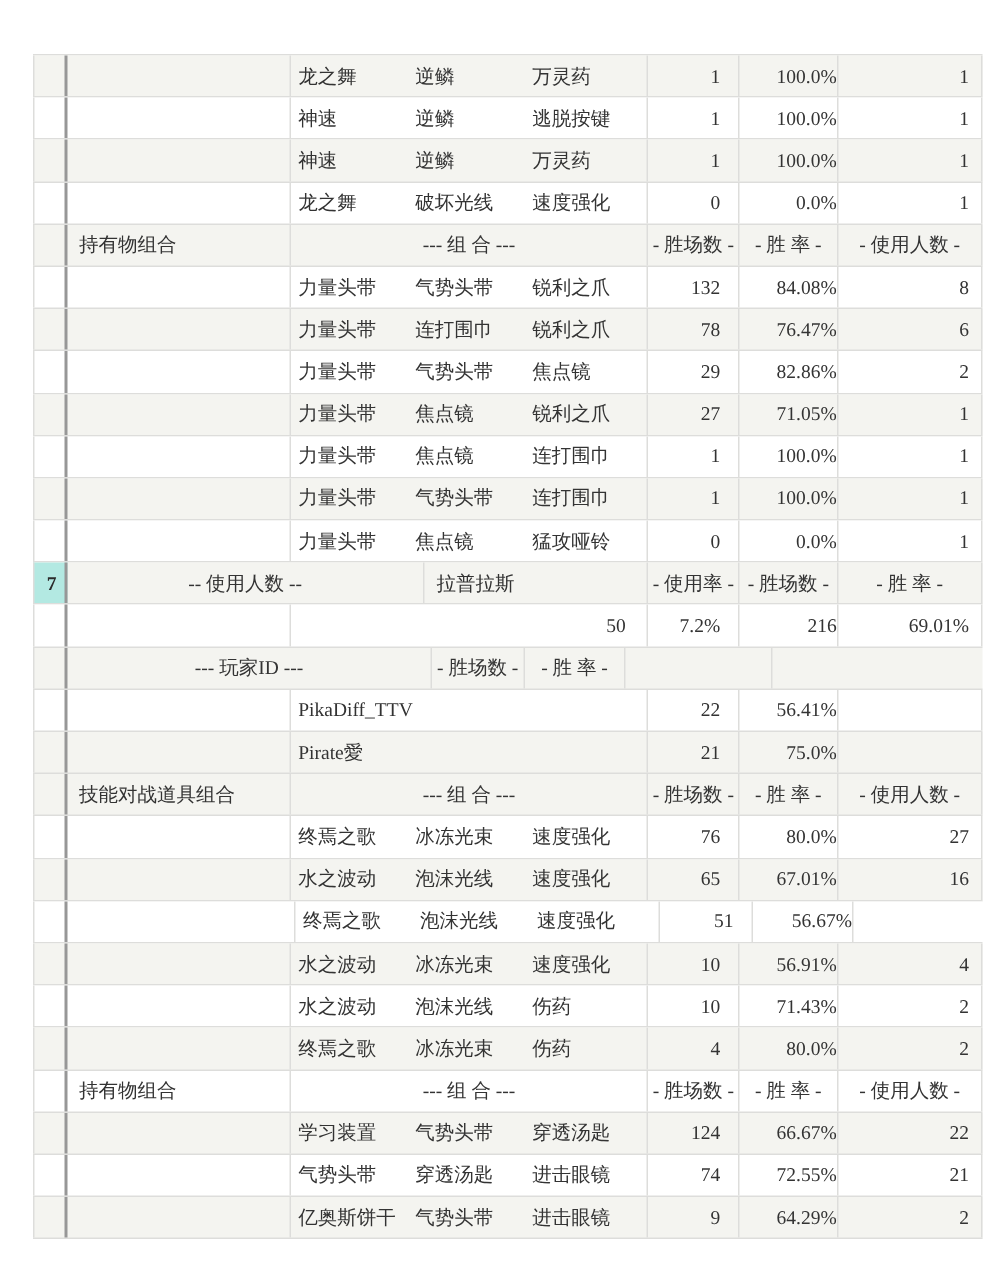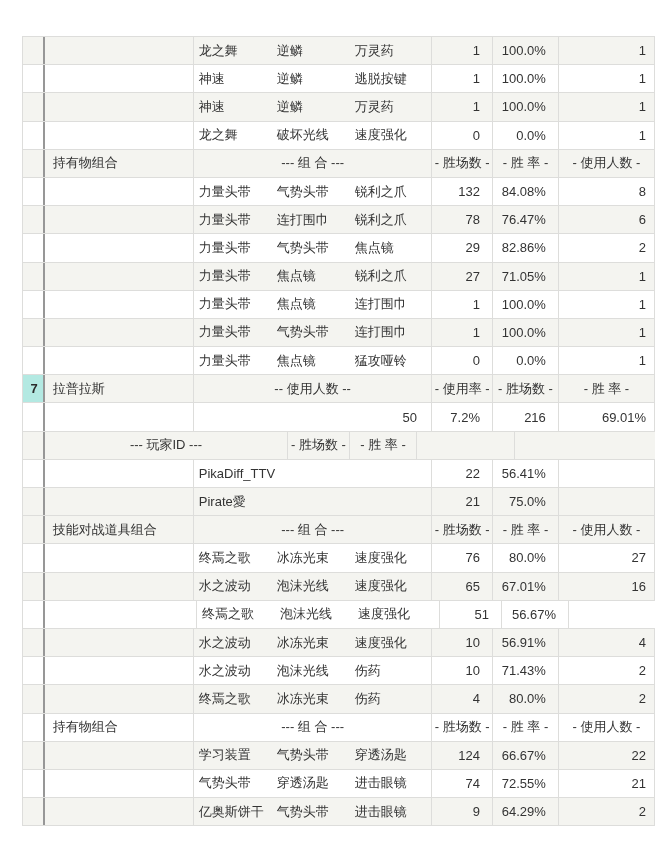"龙之舞" .row { font-family: none -> Liberation Serif, serif }
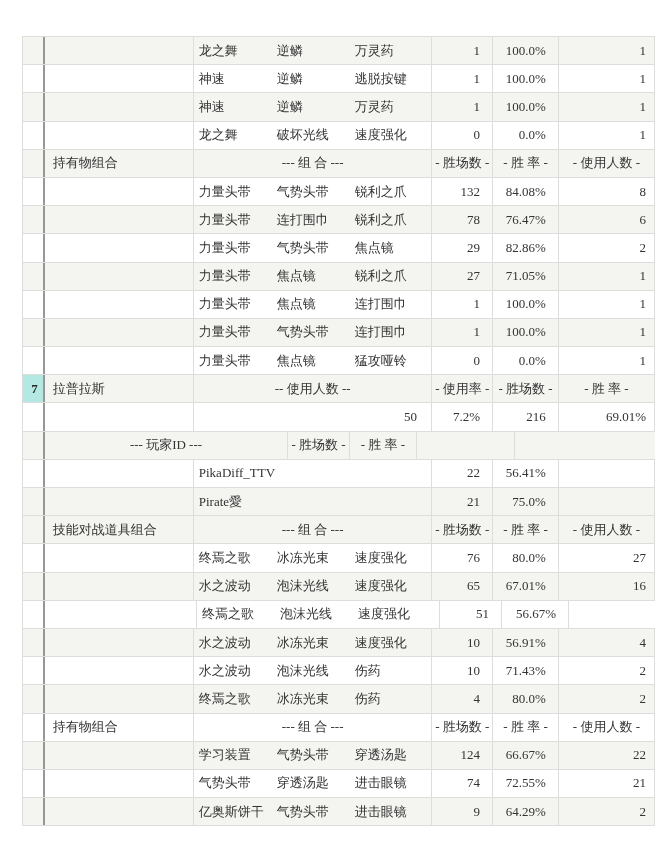"100.0%" .cell.rate { padding-right: 12px -> none }
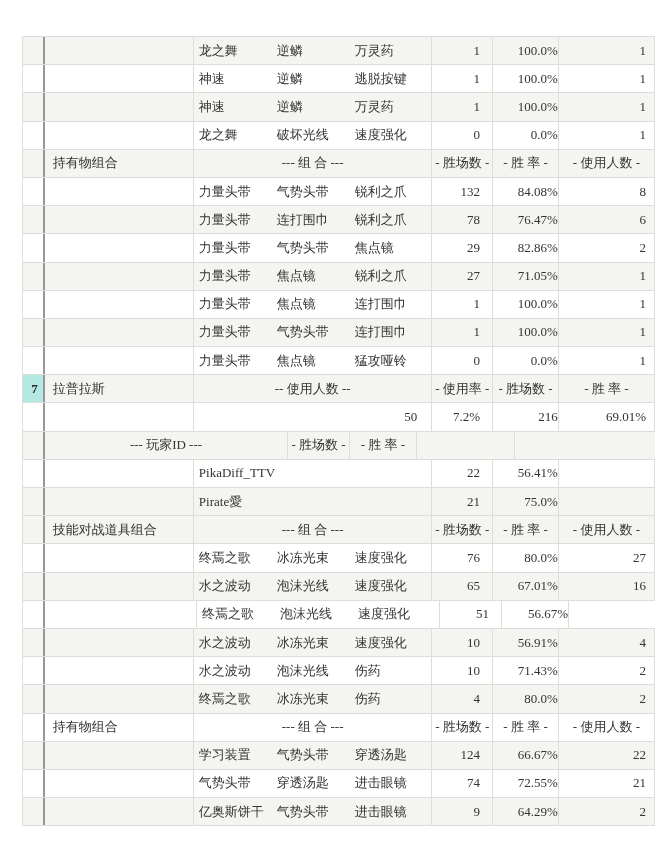"拉普拉斯" div.cell { order: before "-- 使用人数 --" -> after "-- 使用人数 --" }
